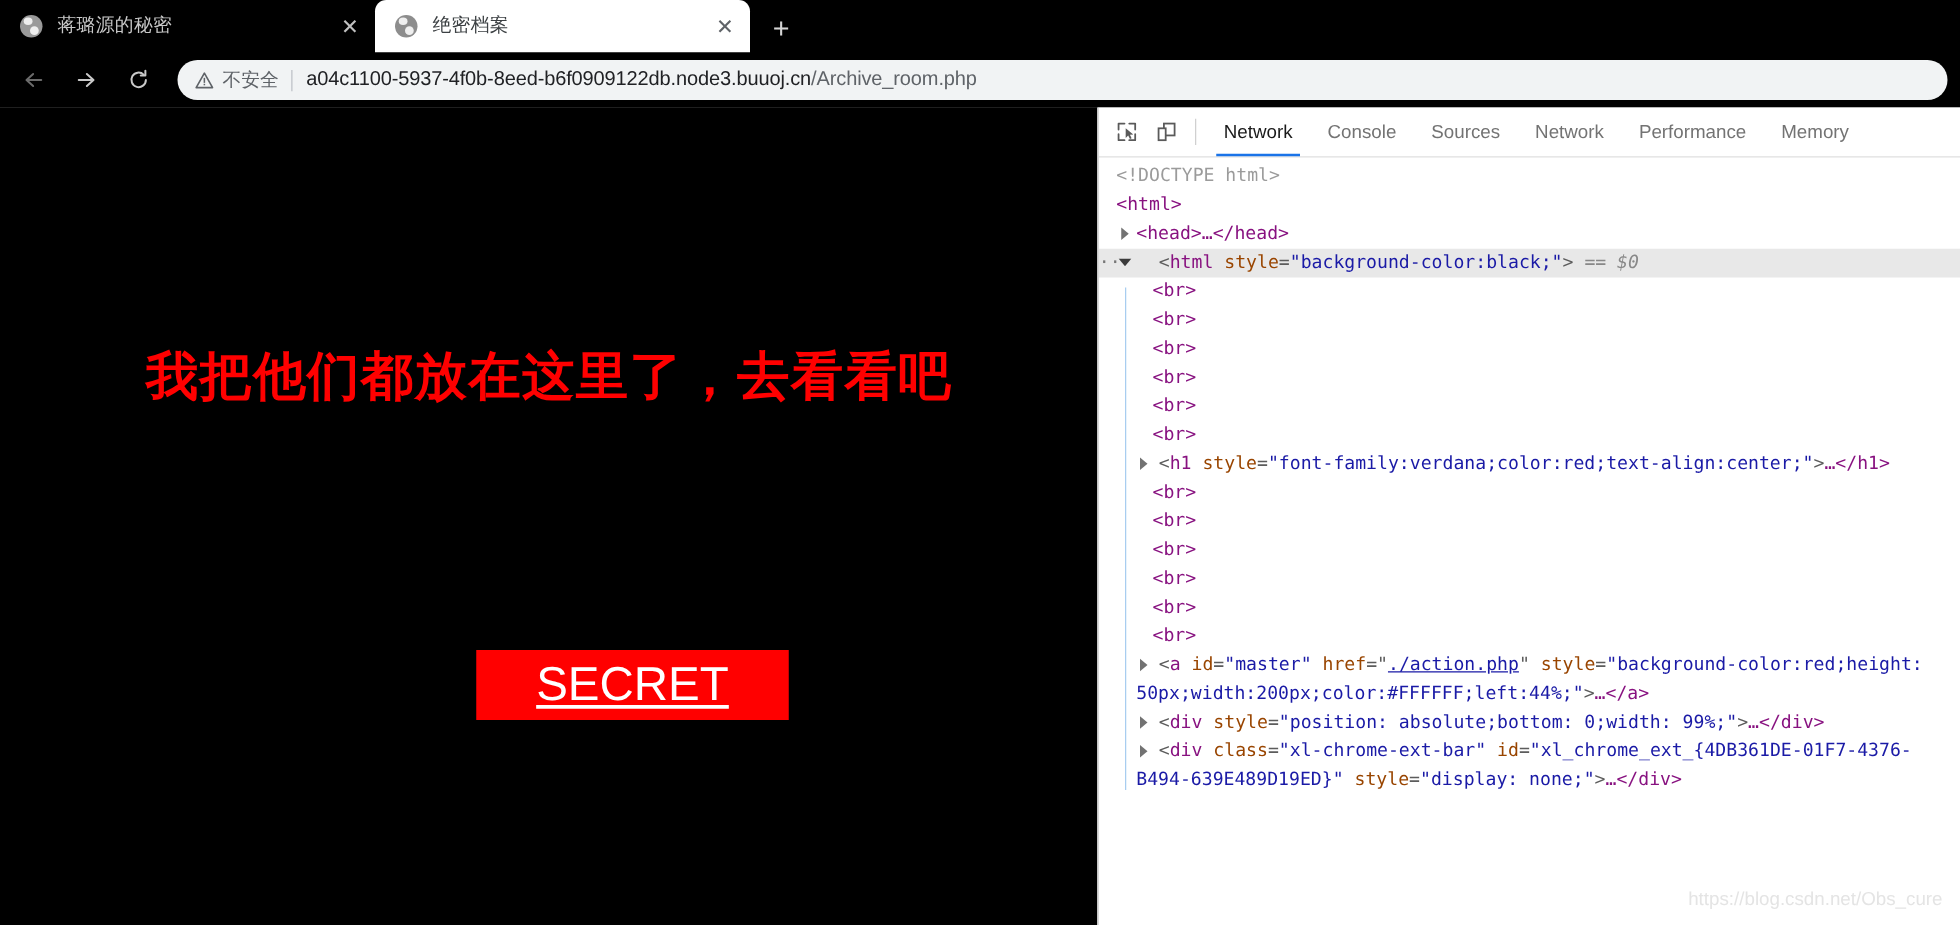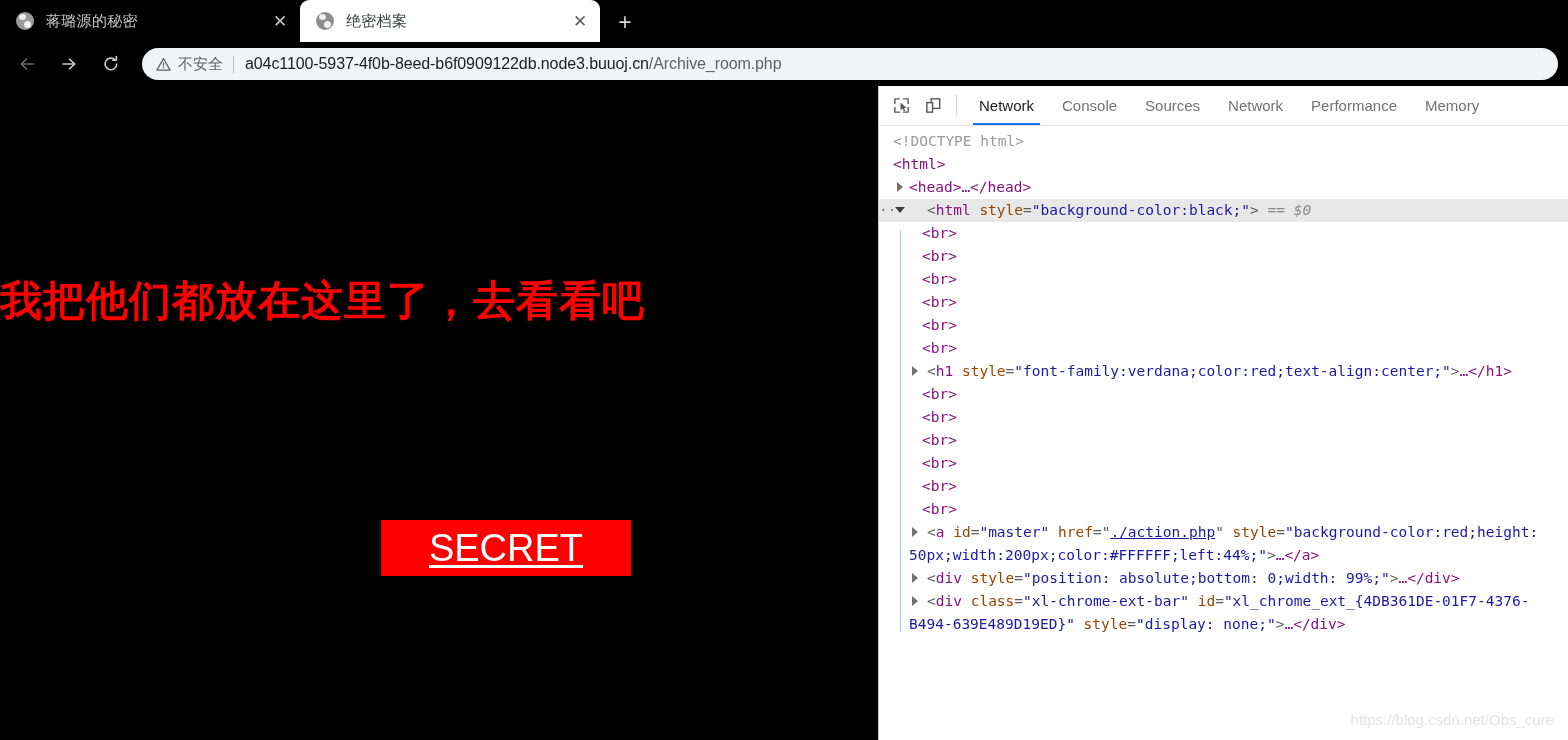"我把他们都放在这里了，去看看吧" #page-heading { text-align: left -> center }
